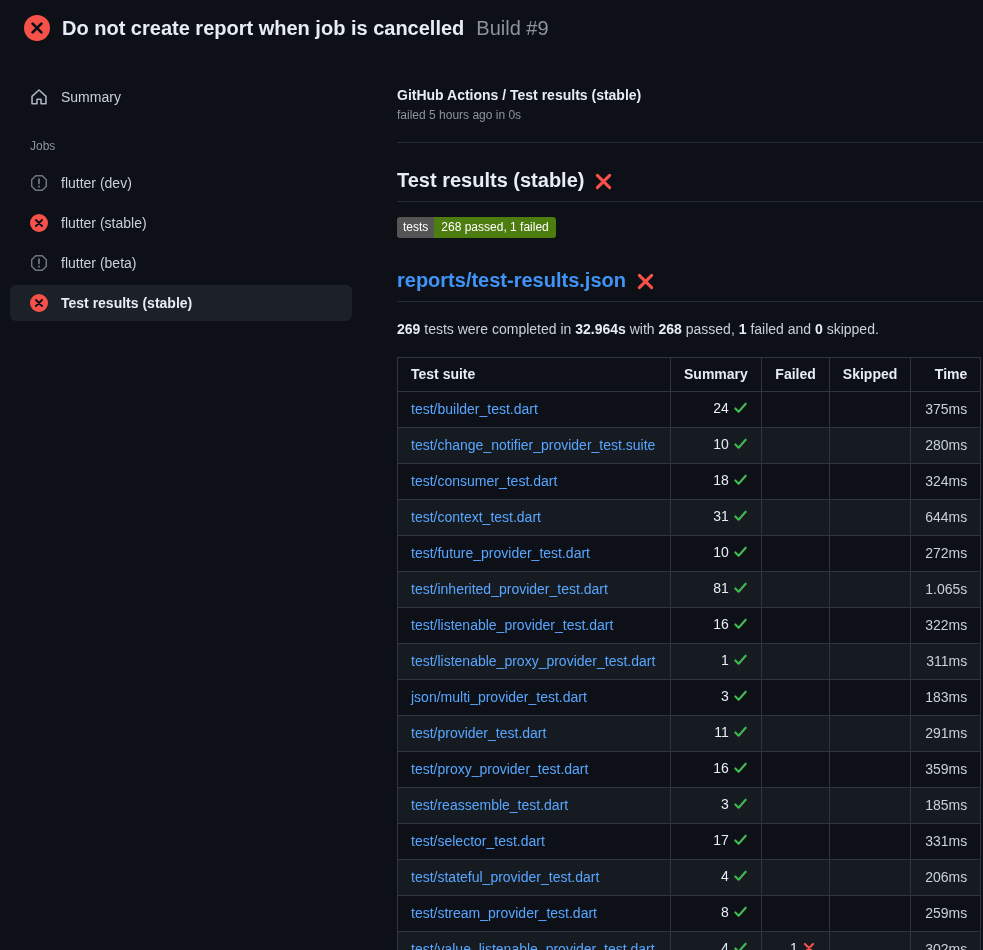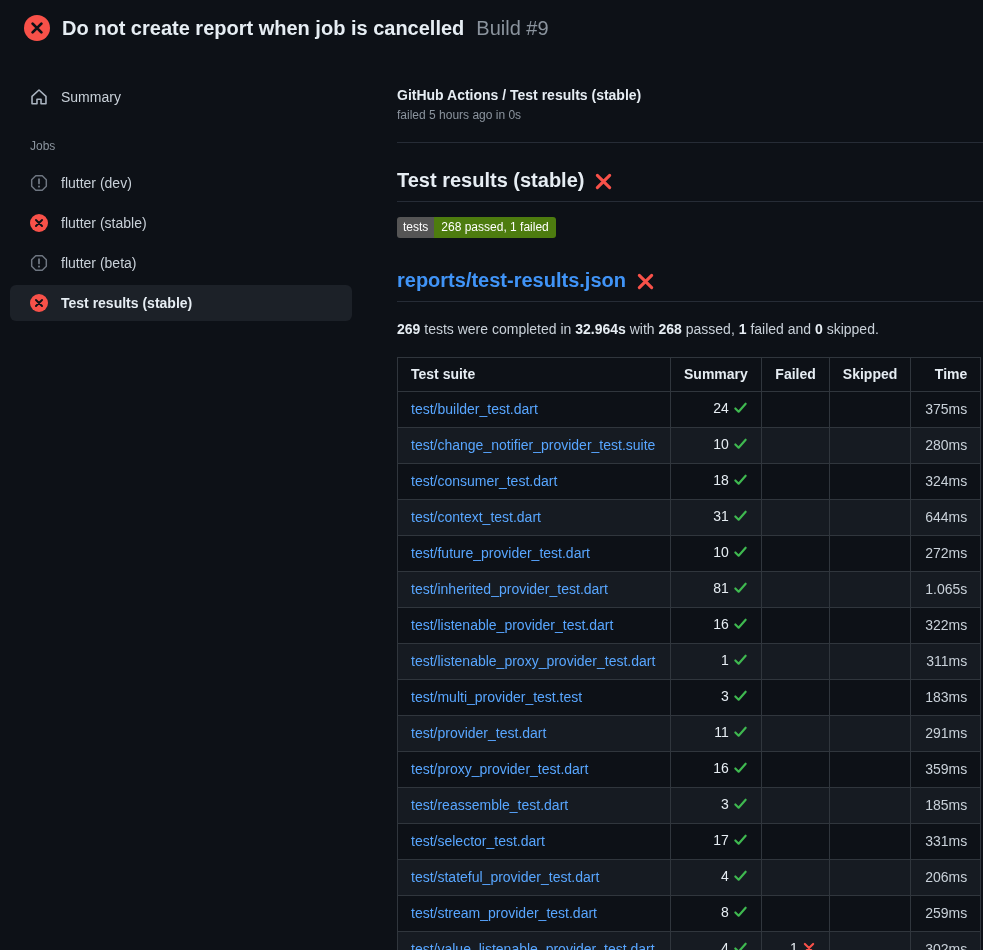"test/multi_provider_test.test" a.suite-link { text: test/multi_provider_test.test -> json/multi_provider_test.dart }
